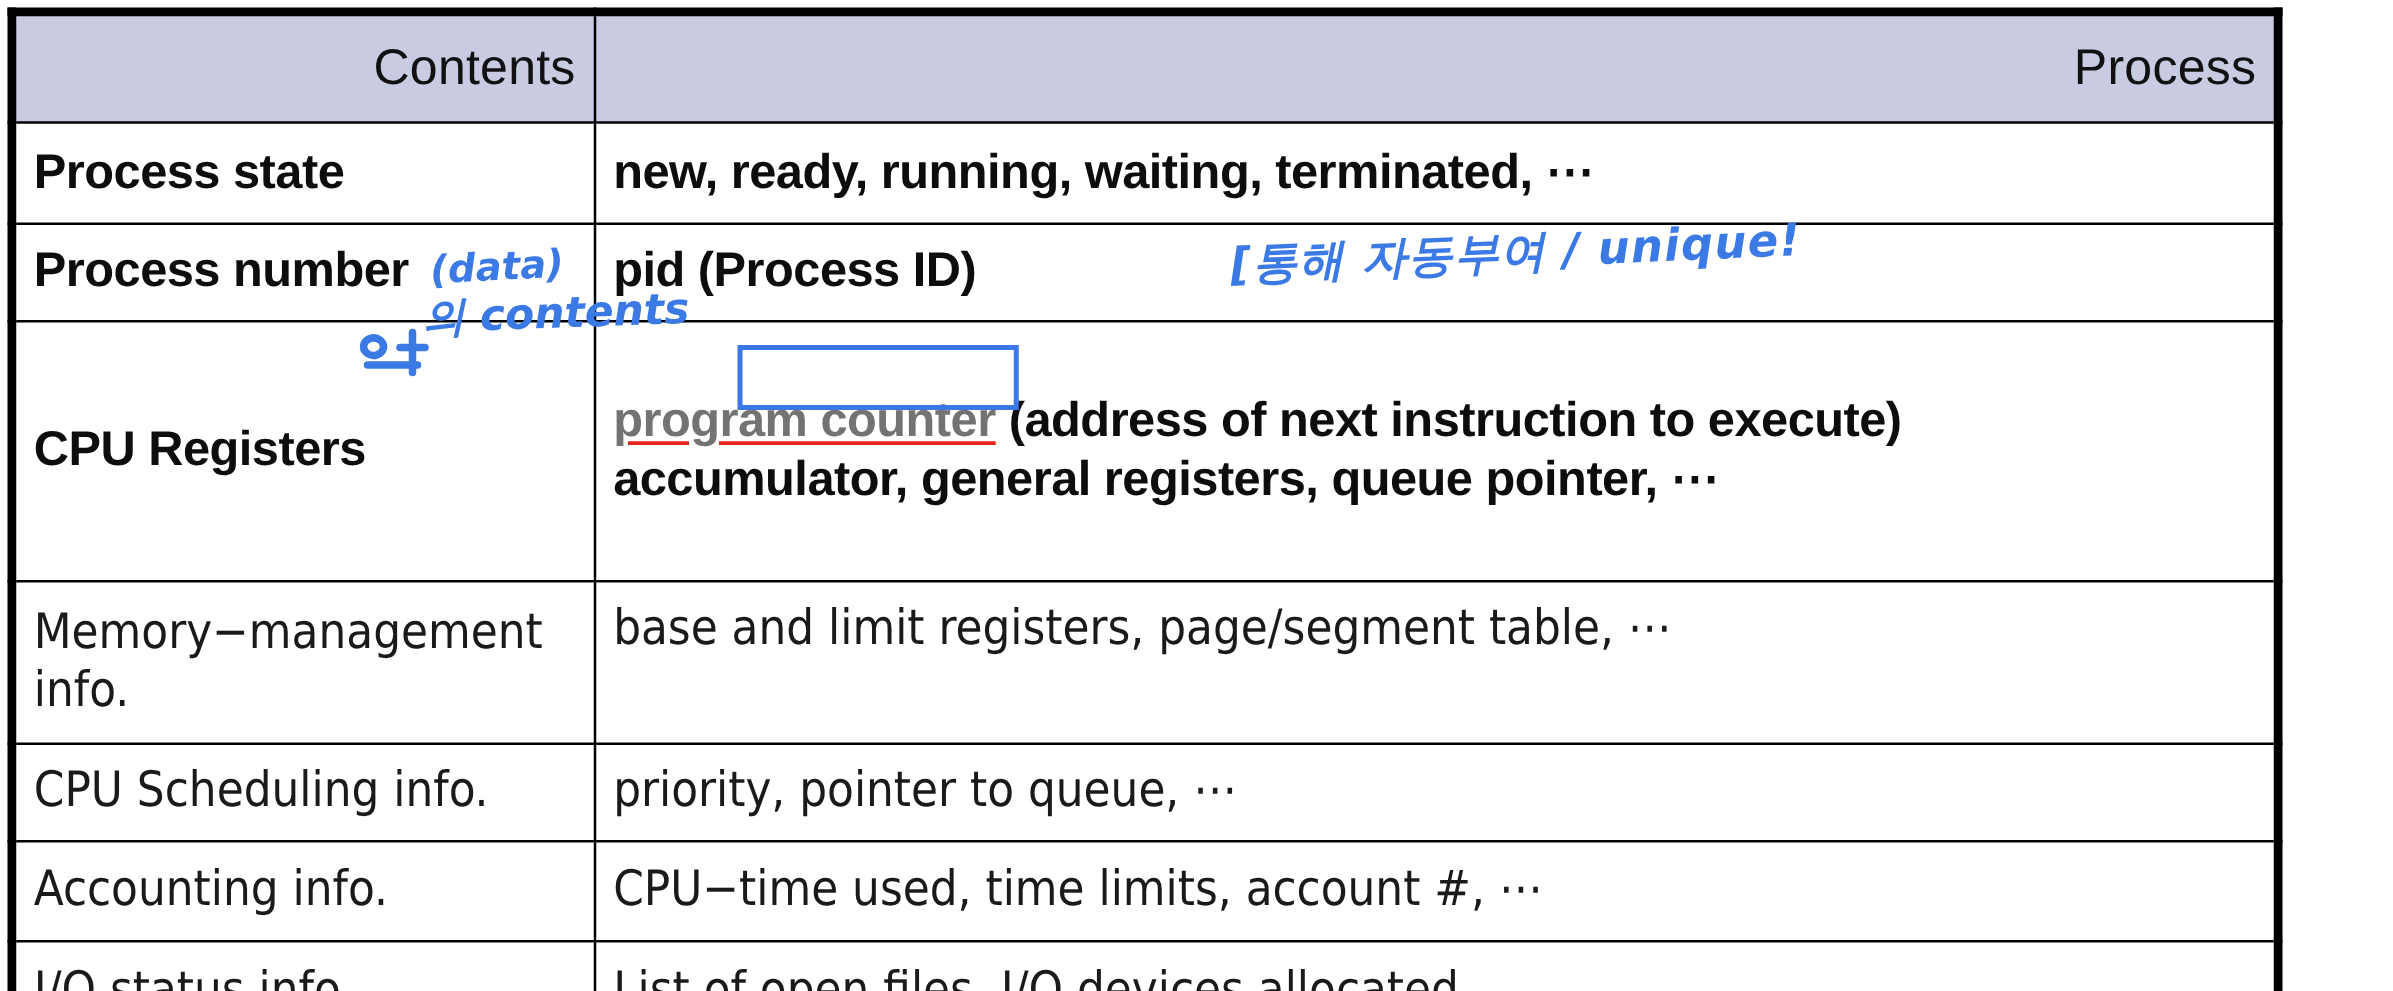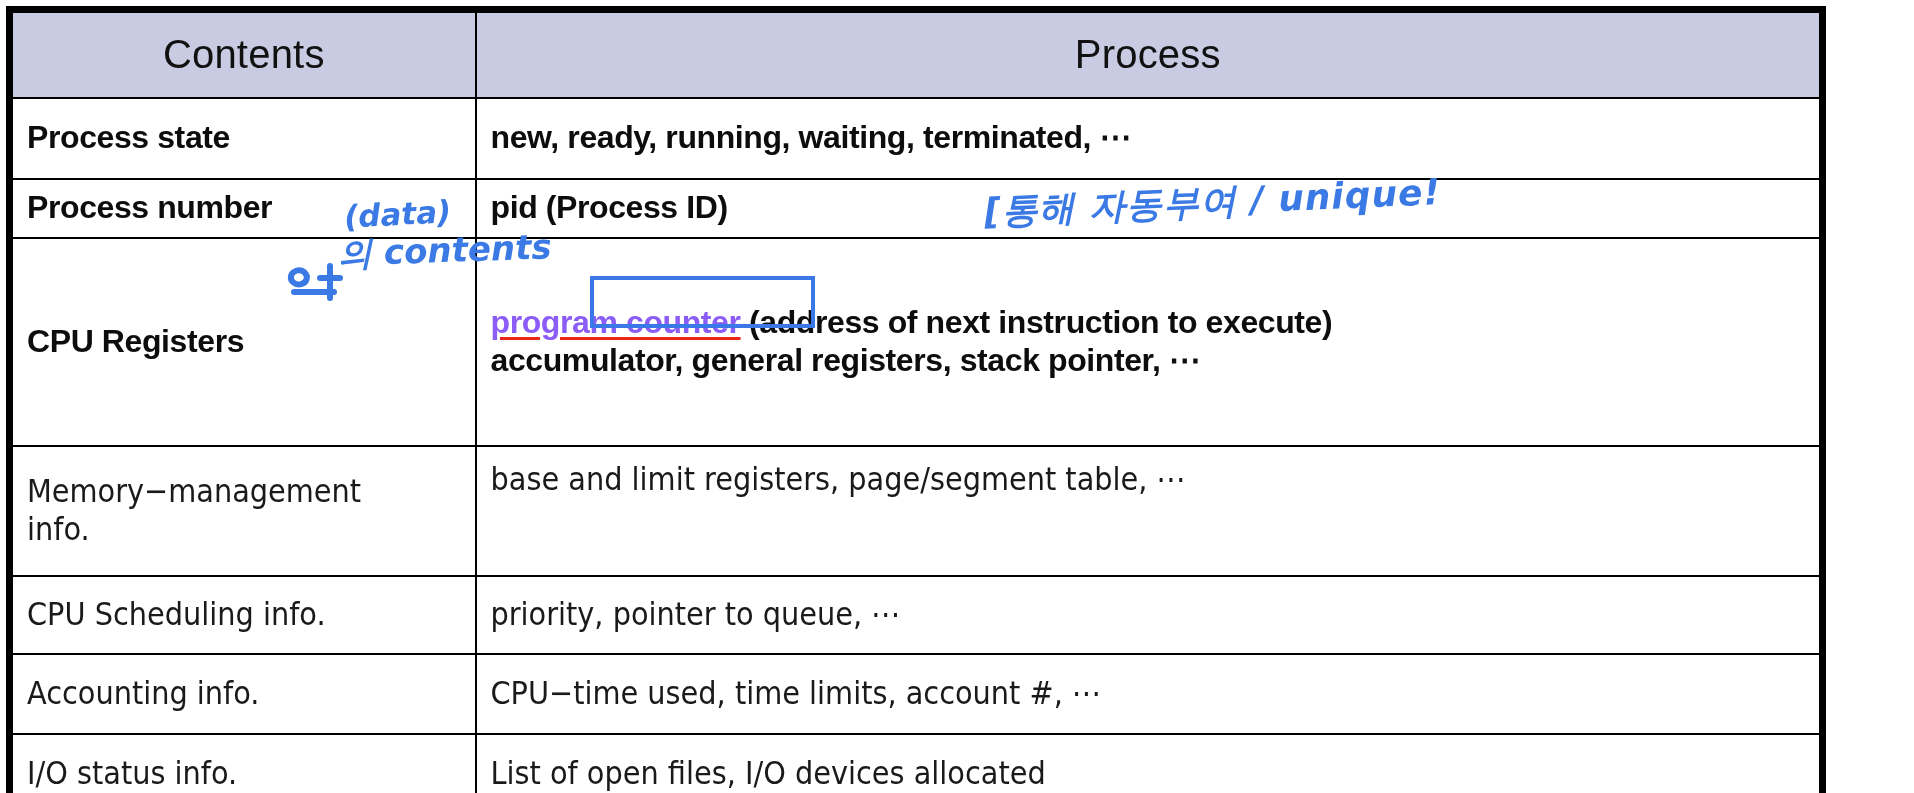"Contents" .hdr th { text-align: center -> right }
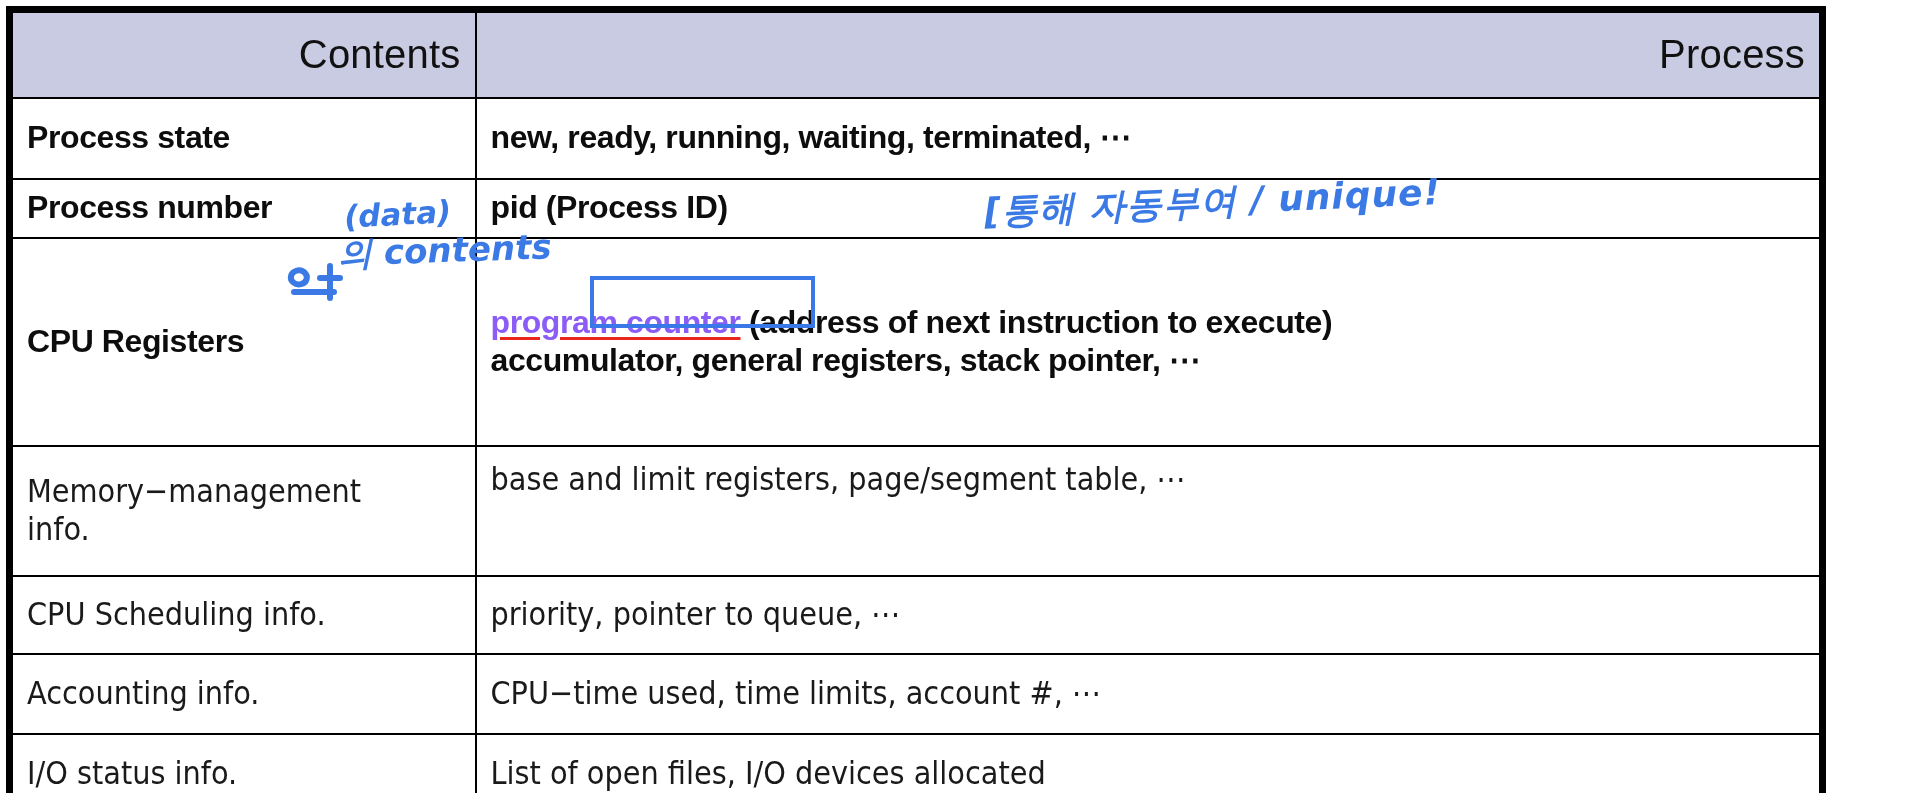"Process state" .pcb-table td { font-size: 32px -> 39px }
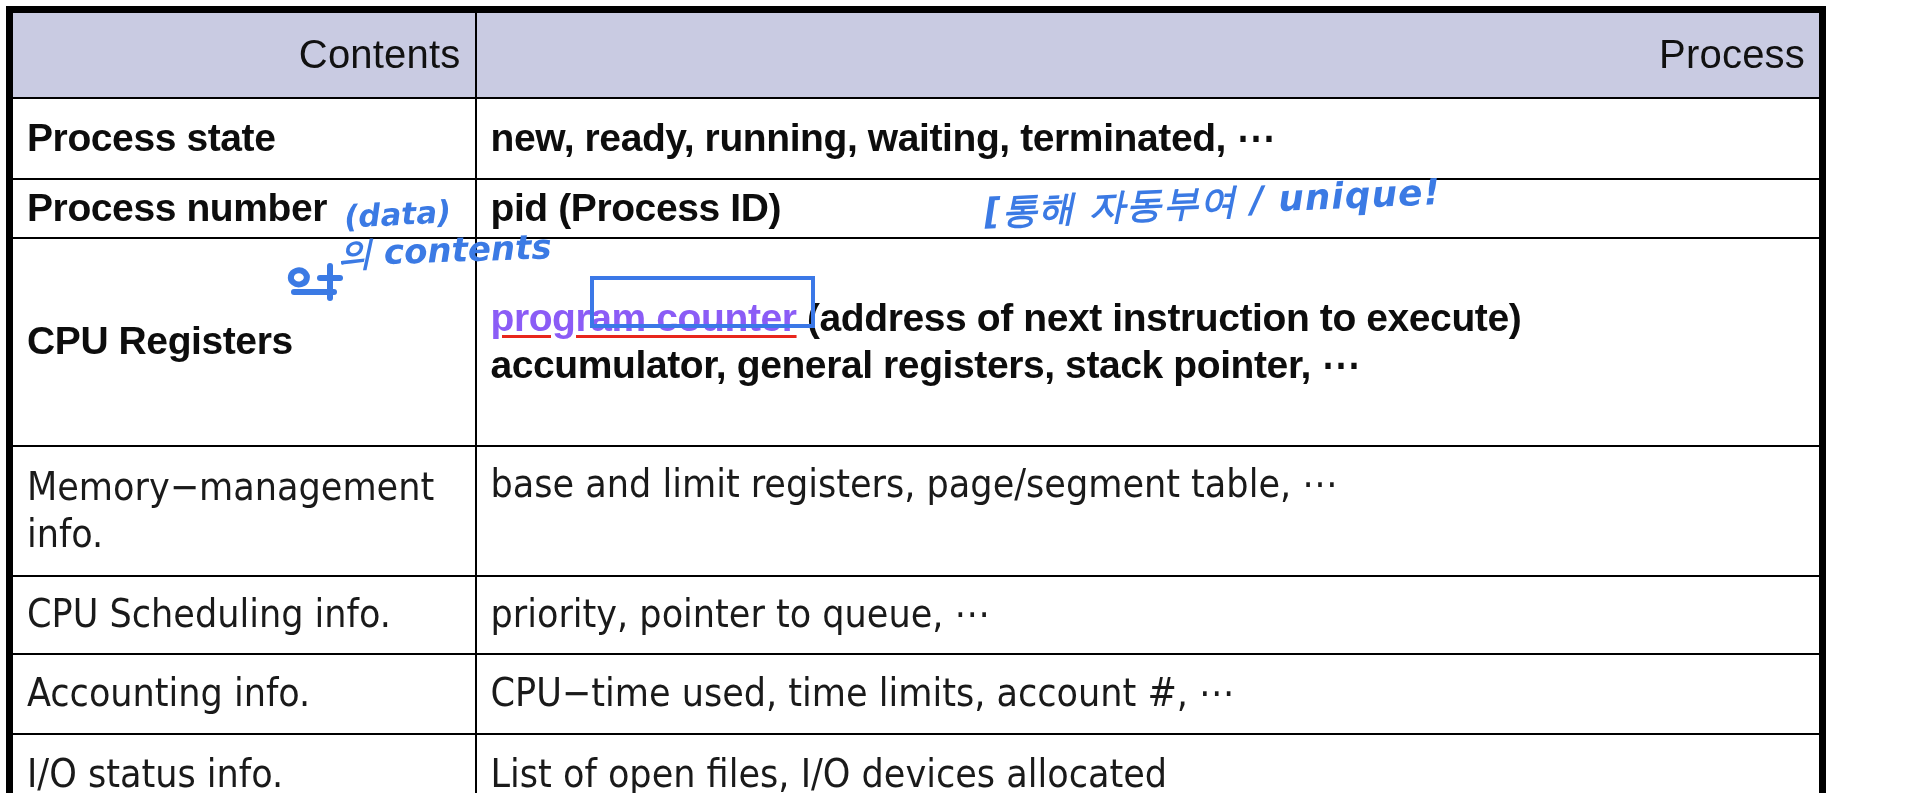"Process number" .r-number { height: 59px -> 78px }
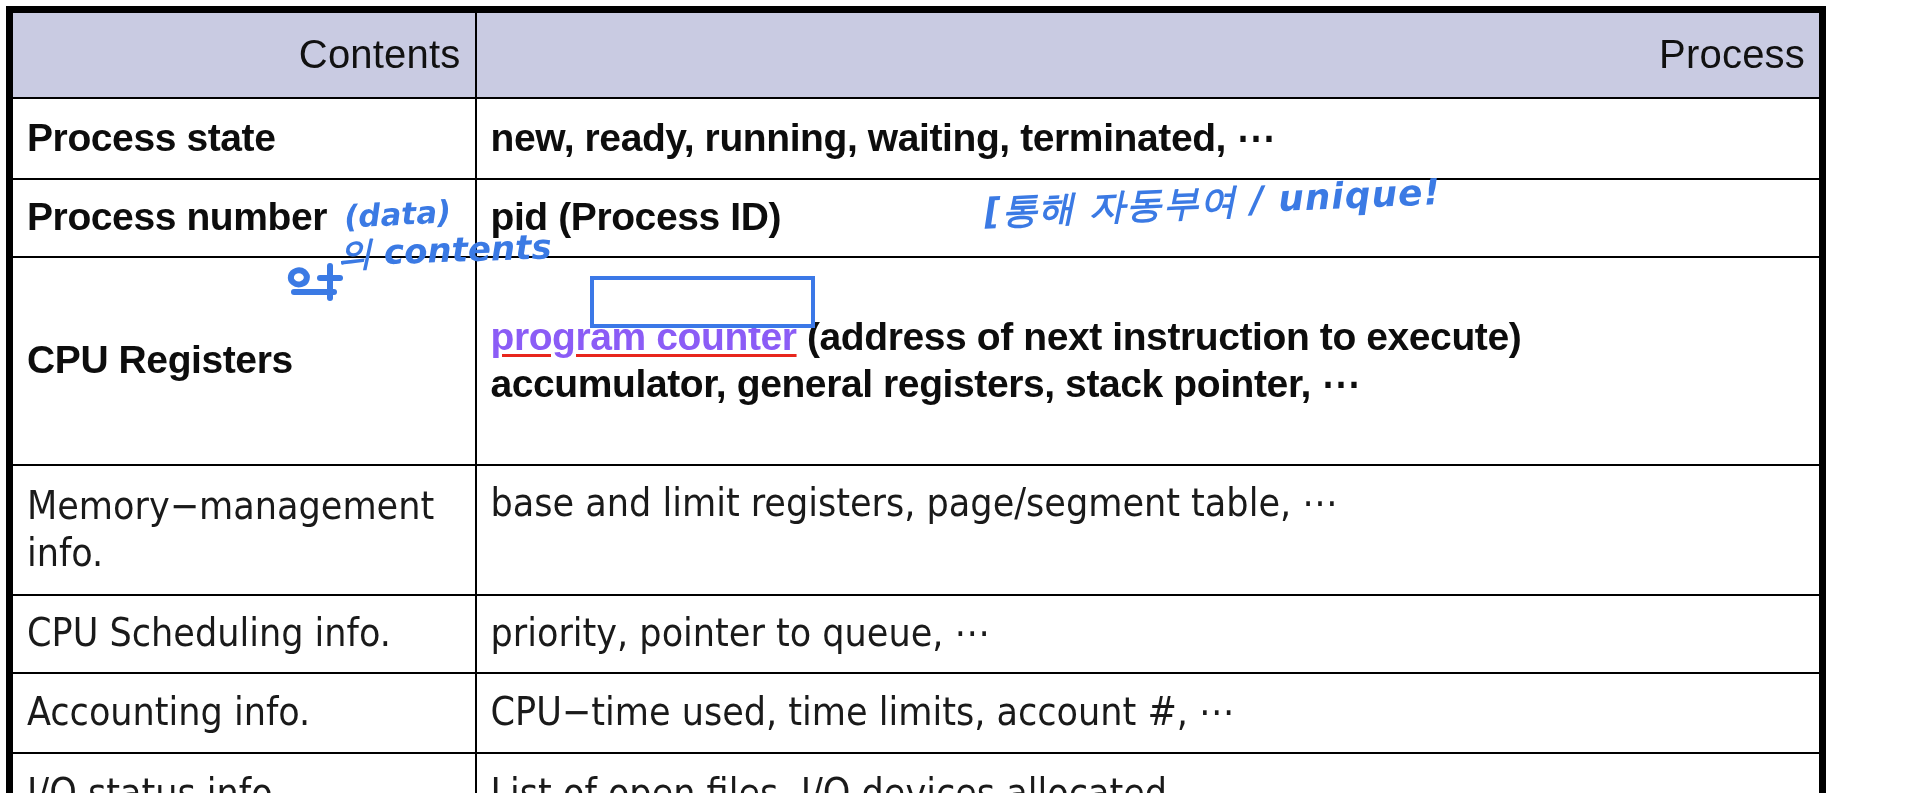"program counter" .pc-term { color: #8b5cf6 -> #737373 }
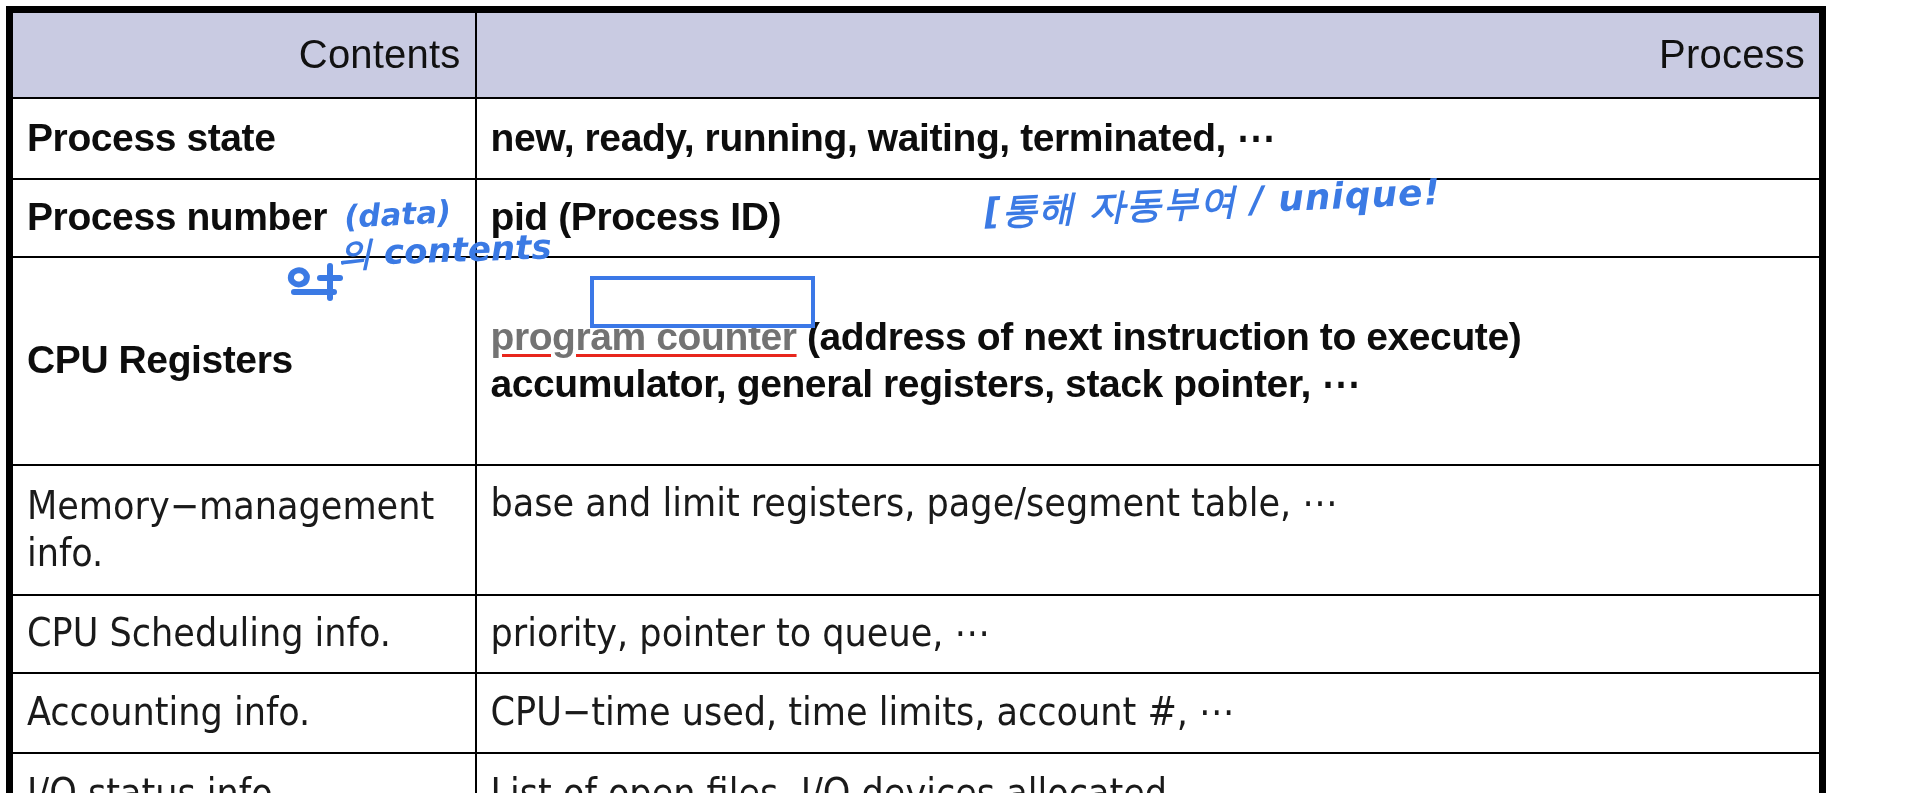"accumulator, general registers, stack" div { text: stack -> queue }
